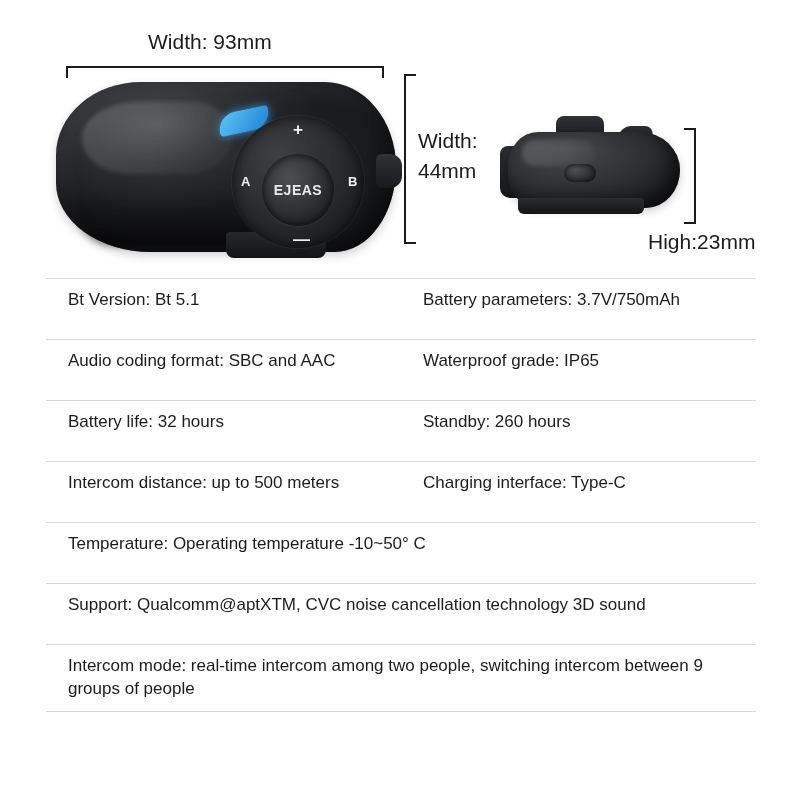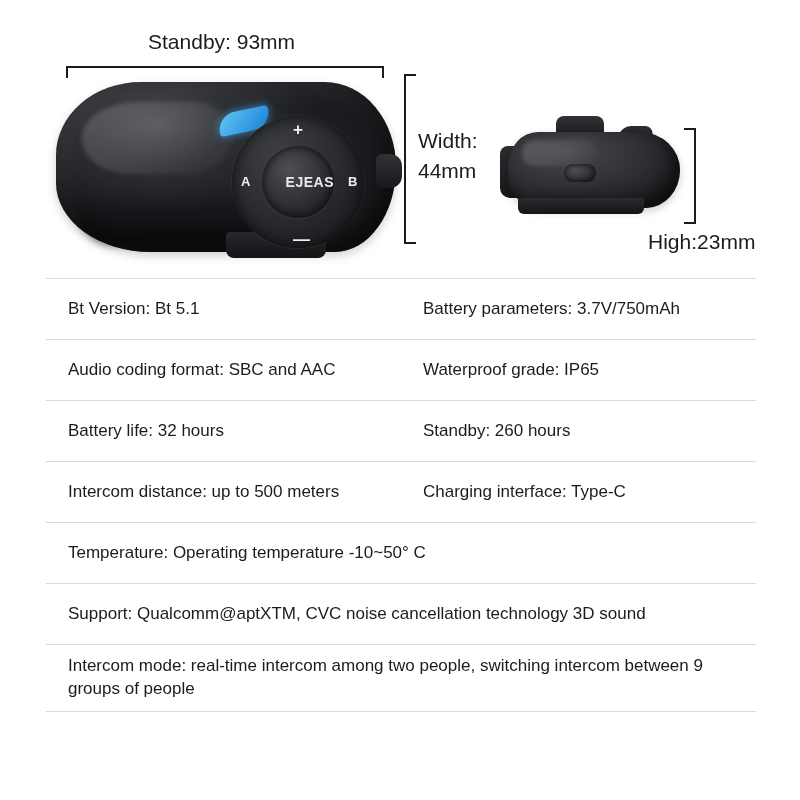"Standby: 93mm" div.dim-label { text: Standby -> Width }
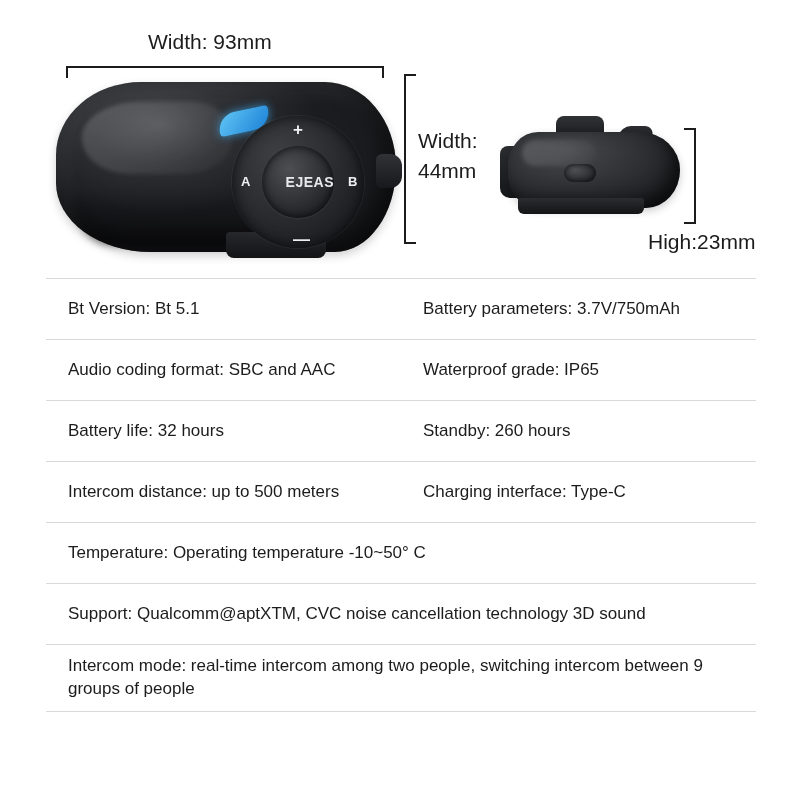"EJEAS" #center-button { justify-content: flex-end -> center; top: 64px -> 72px }
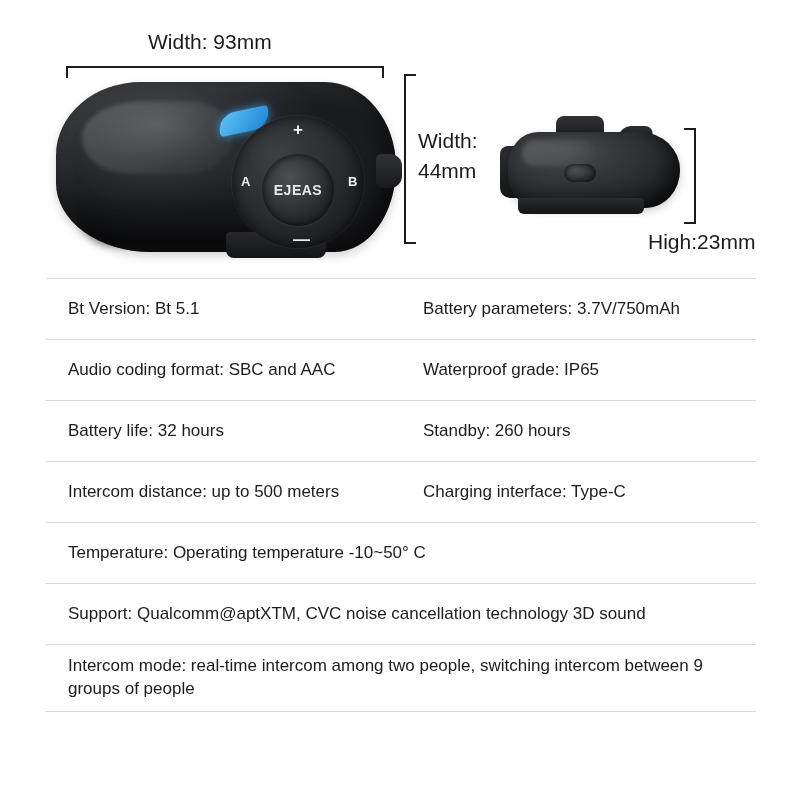"Bt Version: Bt 5.1" .spec-row { align-items: center -> none }
